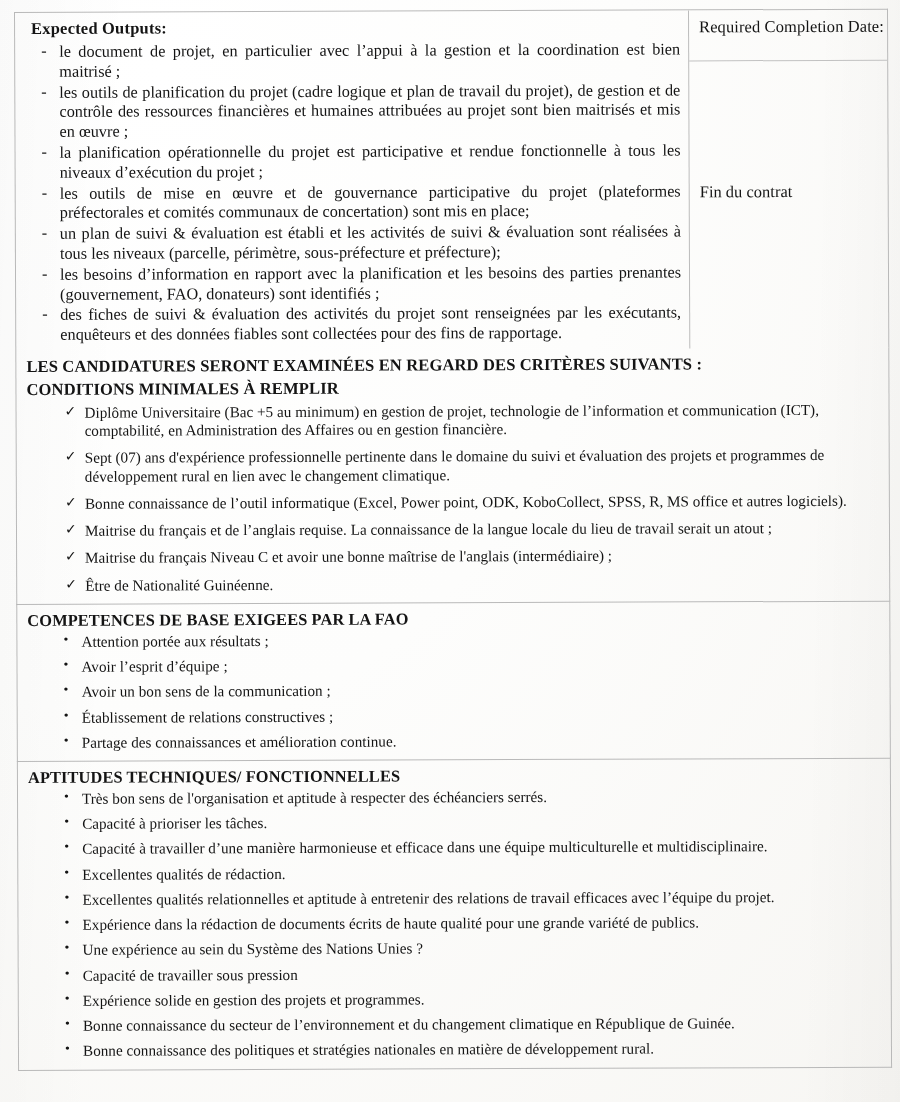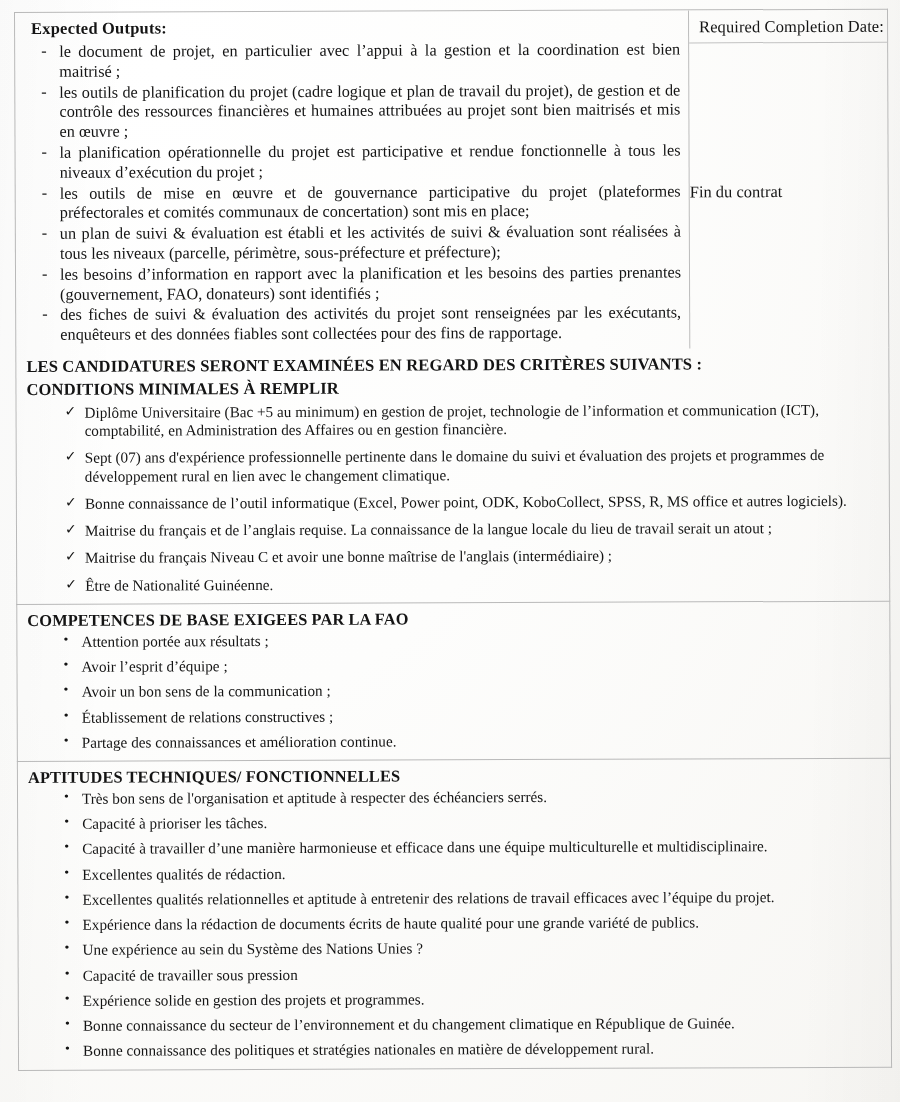"Required Completion Date:" .rc-head { padding: 7px 0 5px 10px -> 7px 0 23px 10px }
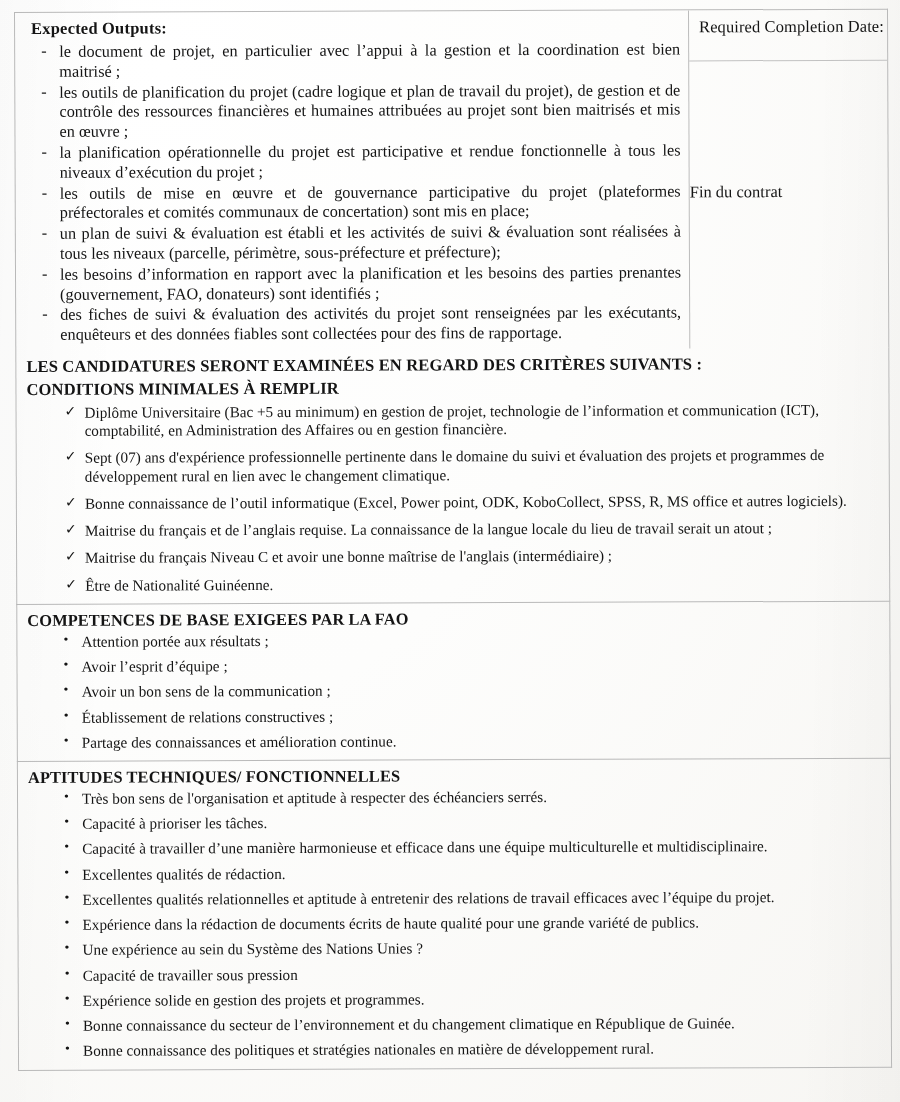"Fin du contrat" .rc-value { padding-left: none -> 10px }
